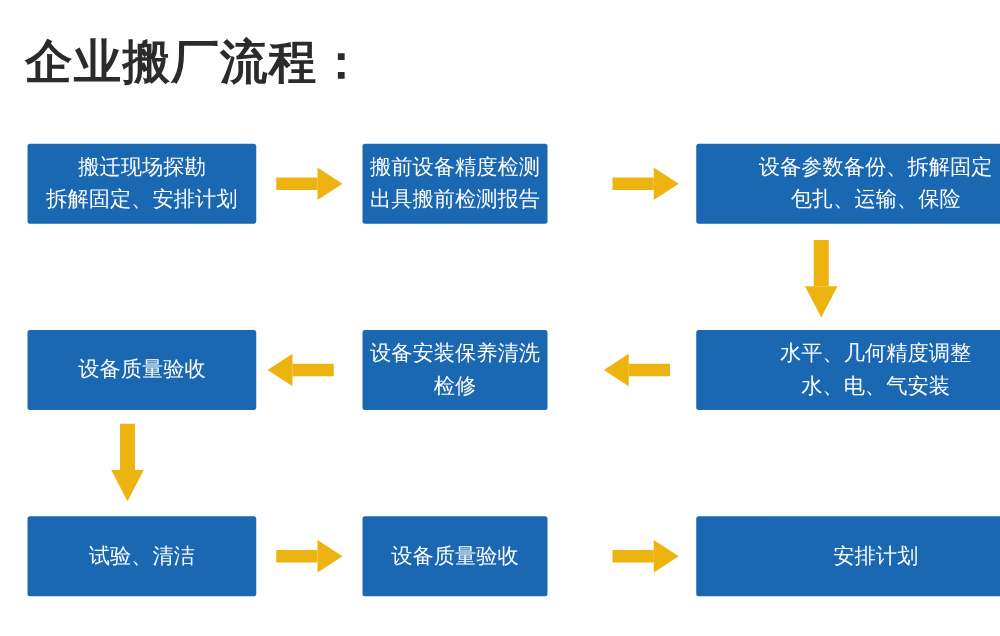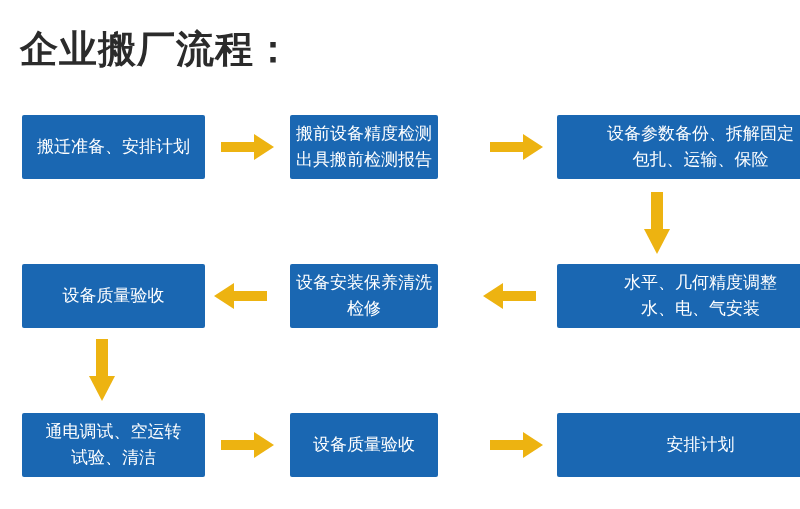"搬迁现场探勘" span { html: none -> <span>搬迁现场探勘</span> }
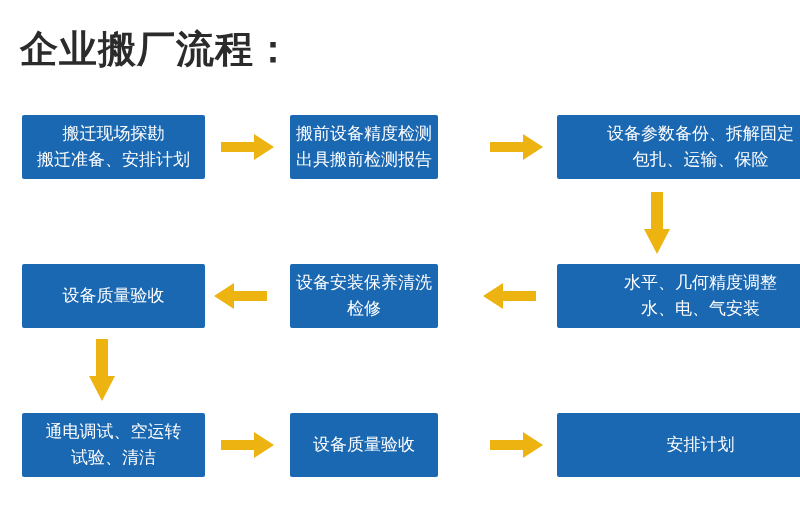"搬迁准备、安排计划" span { text: 搬迁准备 -> 拆解固定 }
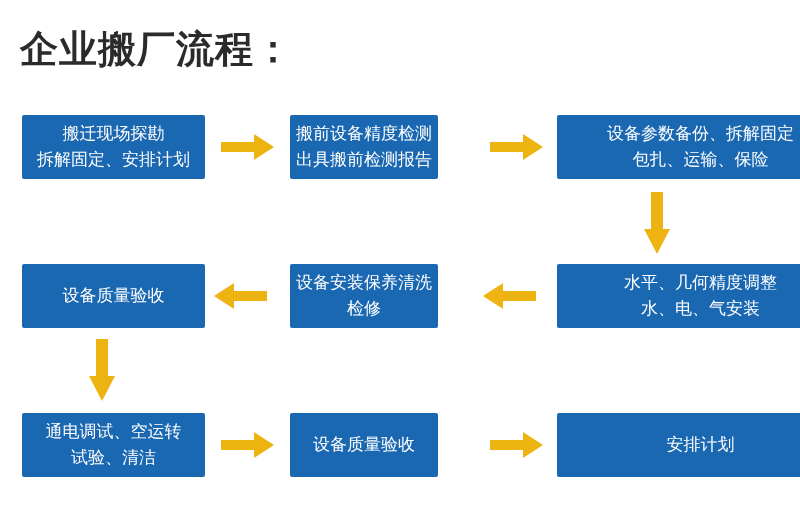"通电调试、空运转" span { html: <span>通电调试、空运转</span> -> none }
